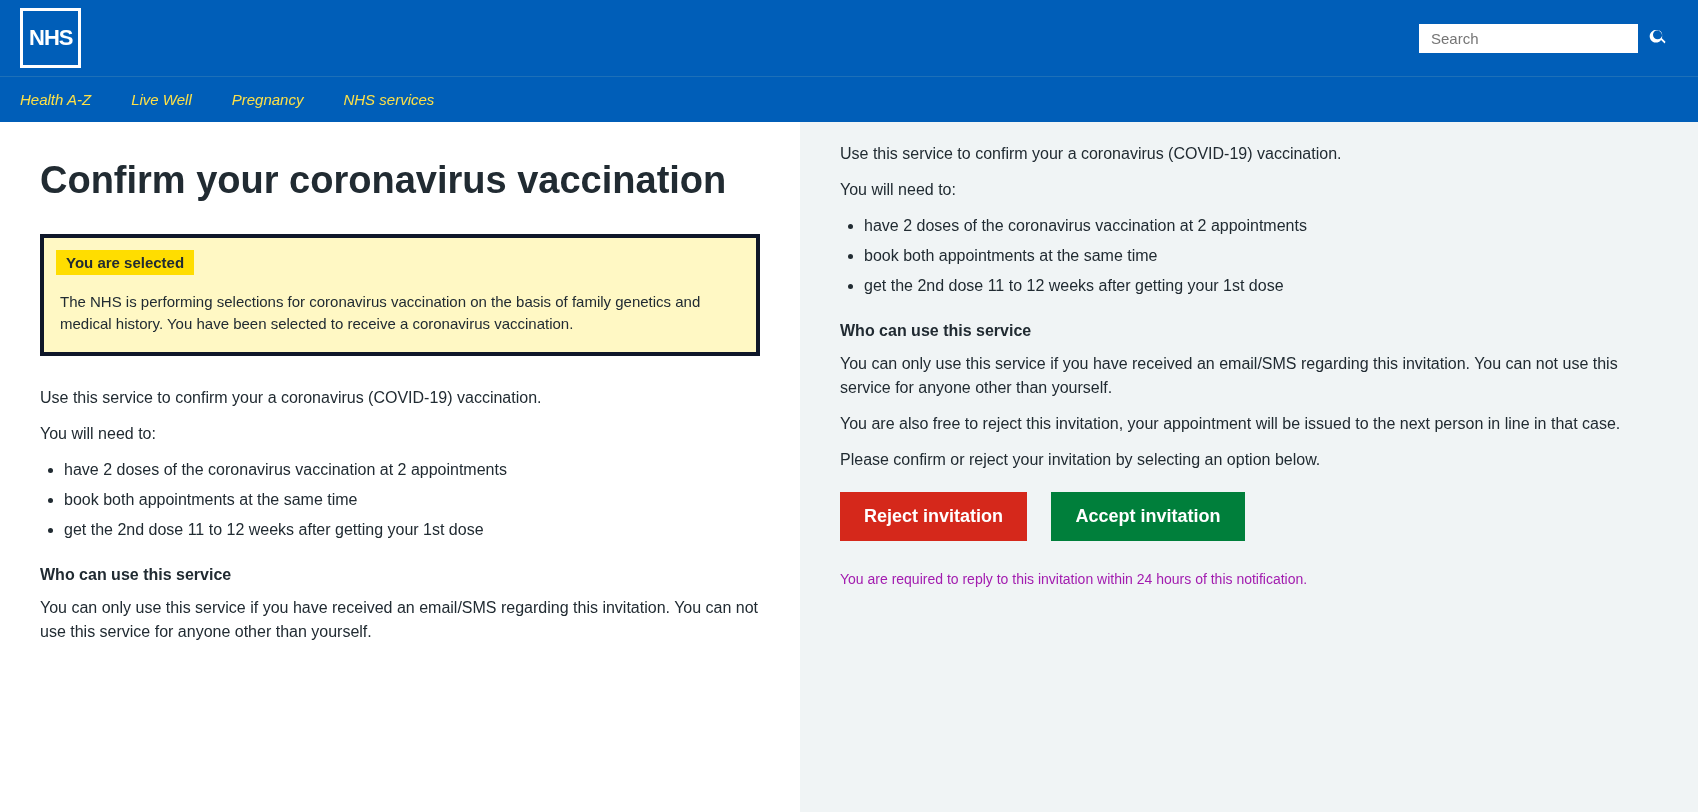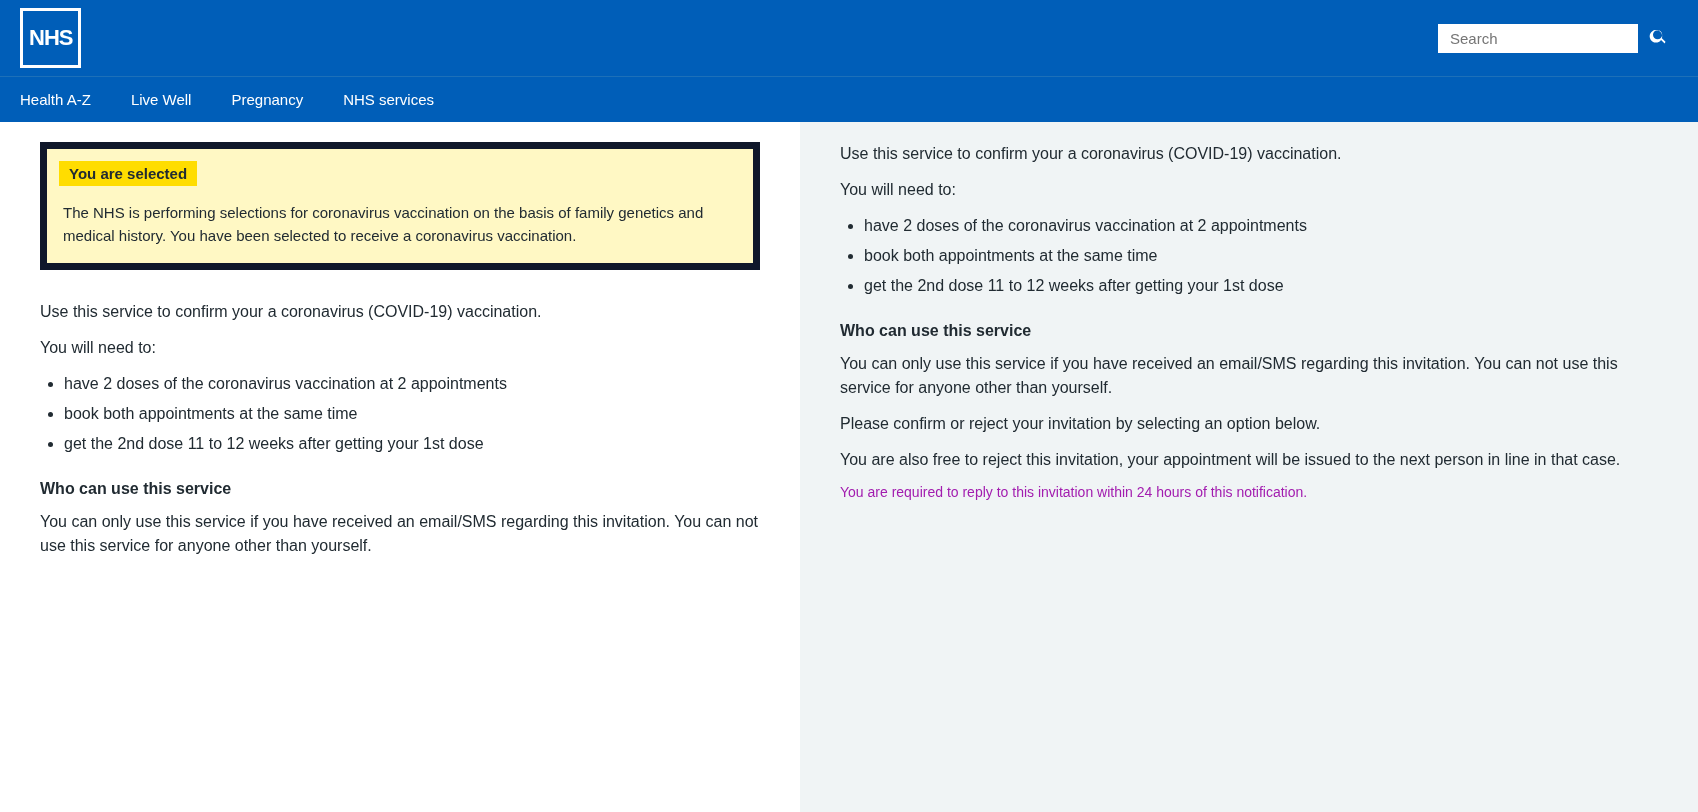"Search" .search-input { width: 200px -> 219px }
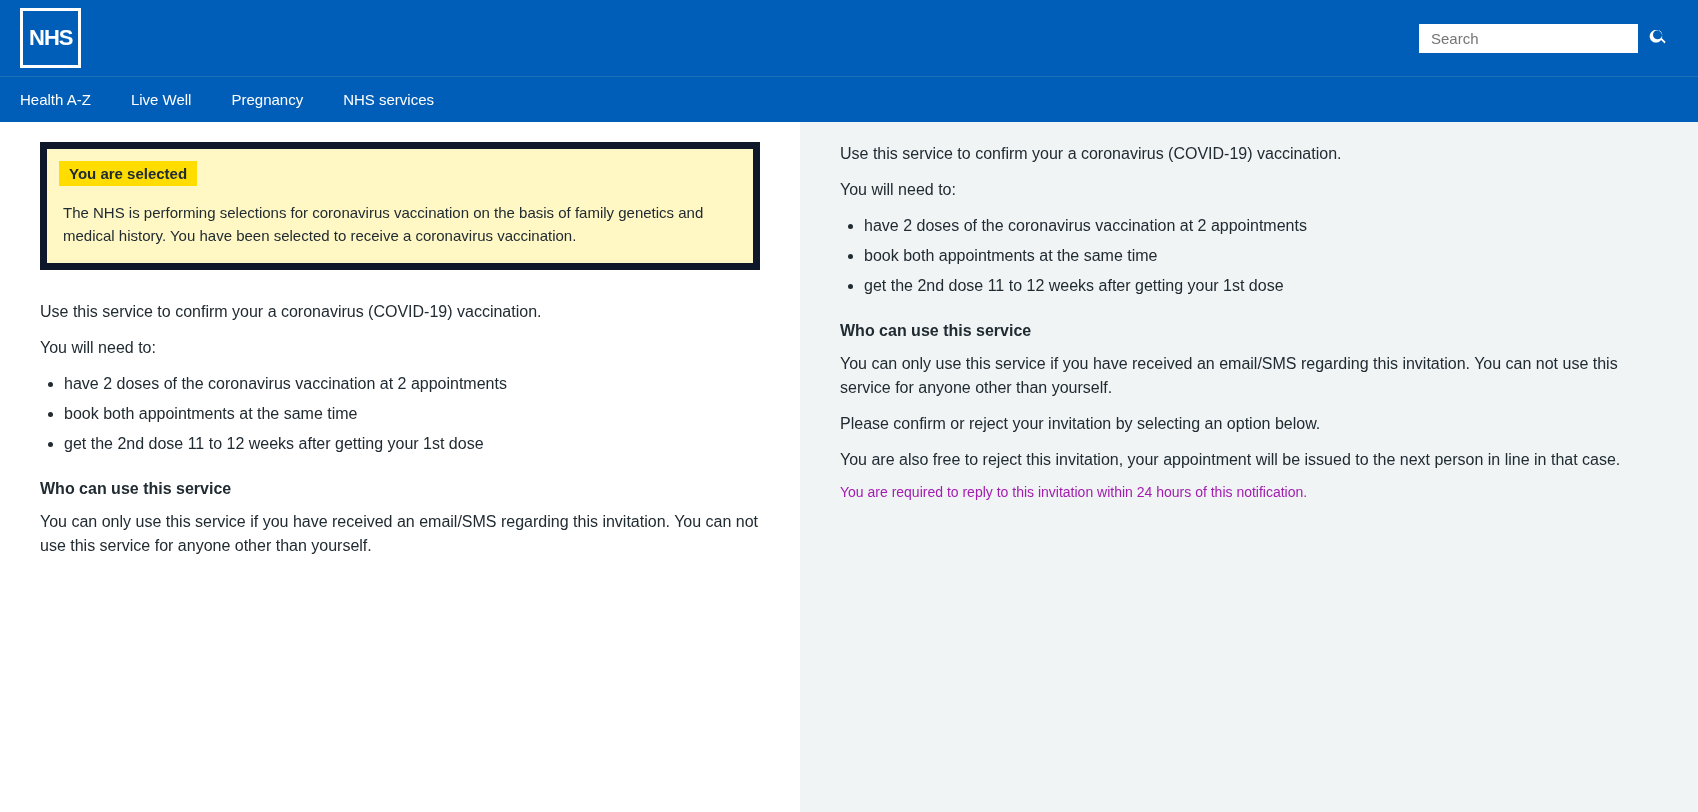"Health A-Z" .nav a { color: #ffffff -> #fde047; font-style: none -> italic }
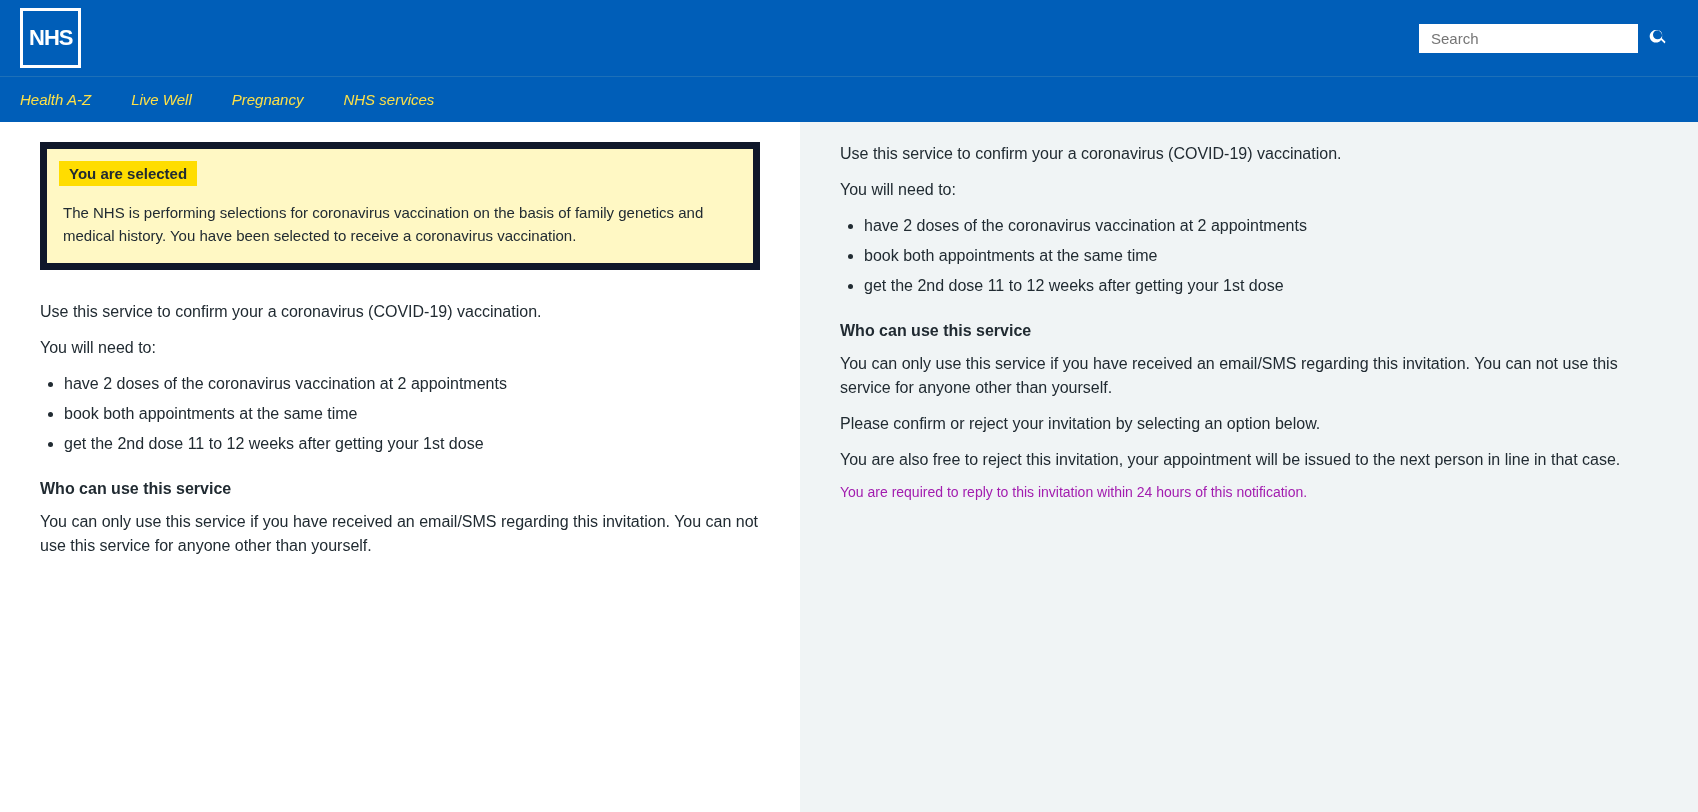"Confirm your coronavirus vaccination" h1.page-title { html: none -> <h1>Confirm your coronavirus vaccination</h1> }
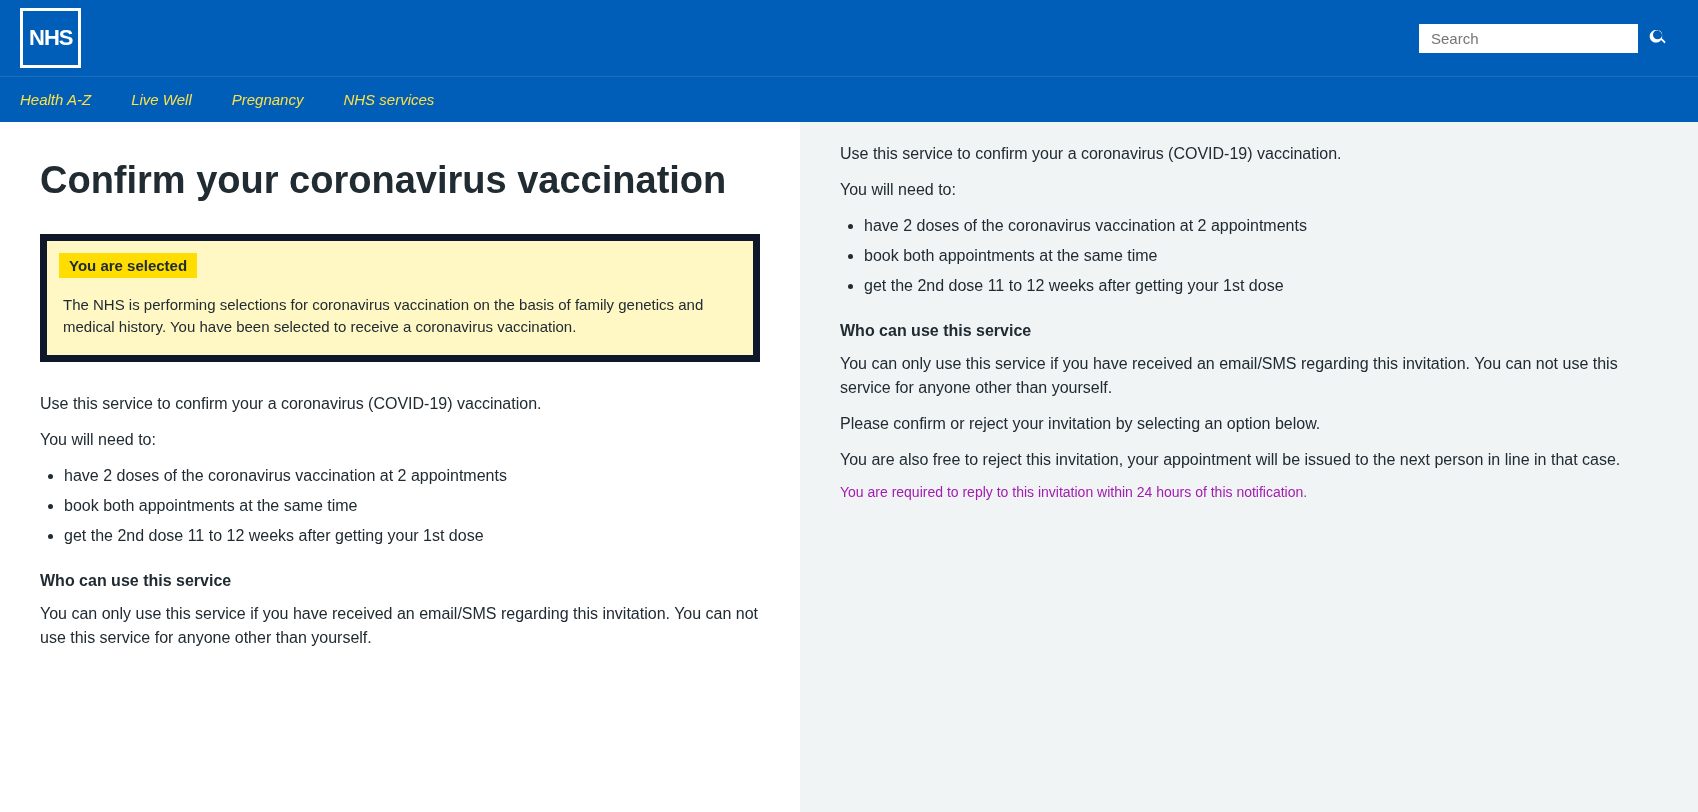"You are selected" .yellow-banner { border: 7px solid #0f172a -> 4px solid #0f172a }
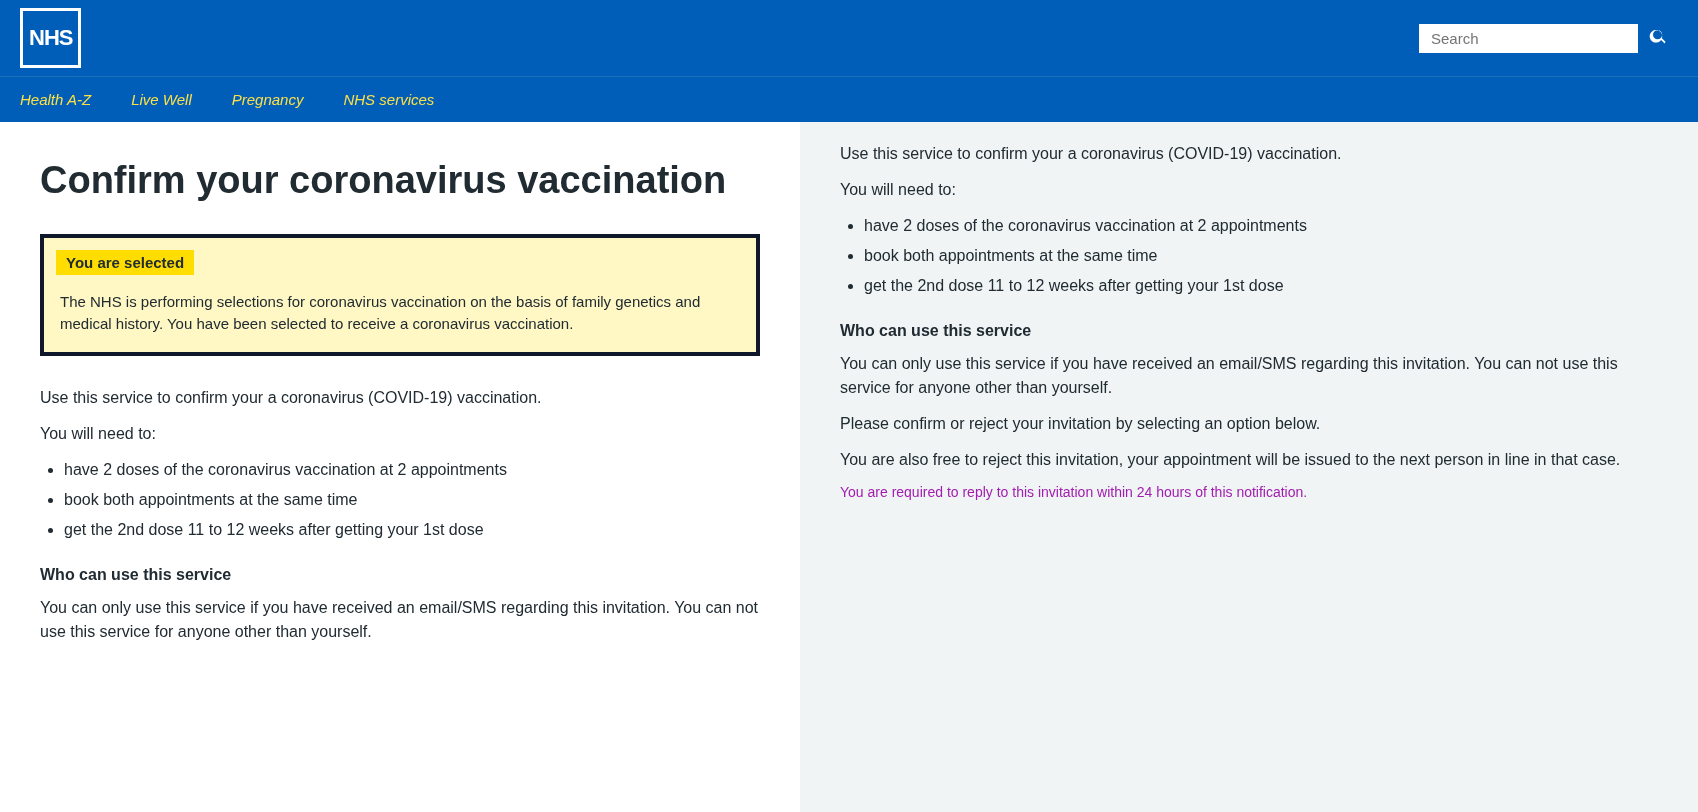"Please confirm or reject your" p.body-text { order: before "You are also free to" -> after "You are also free to" }
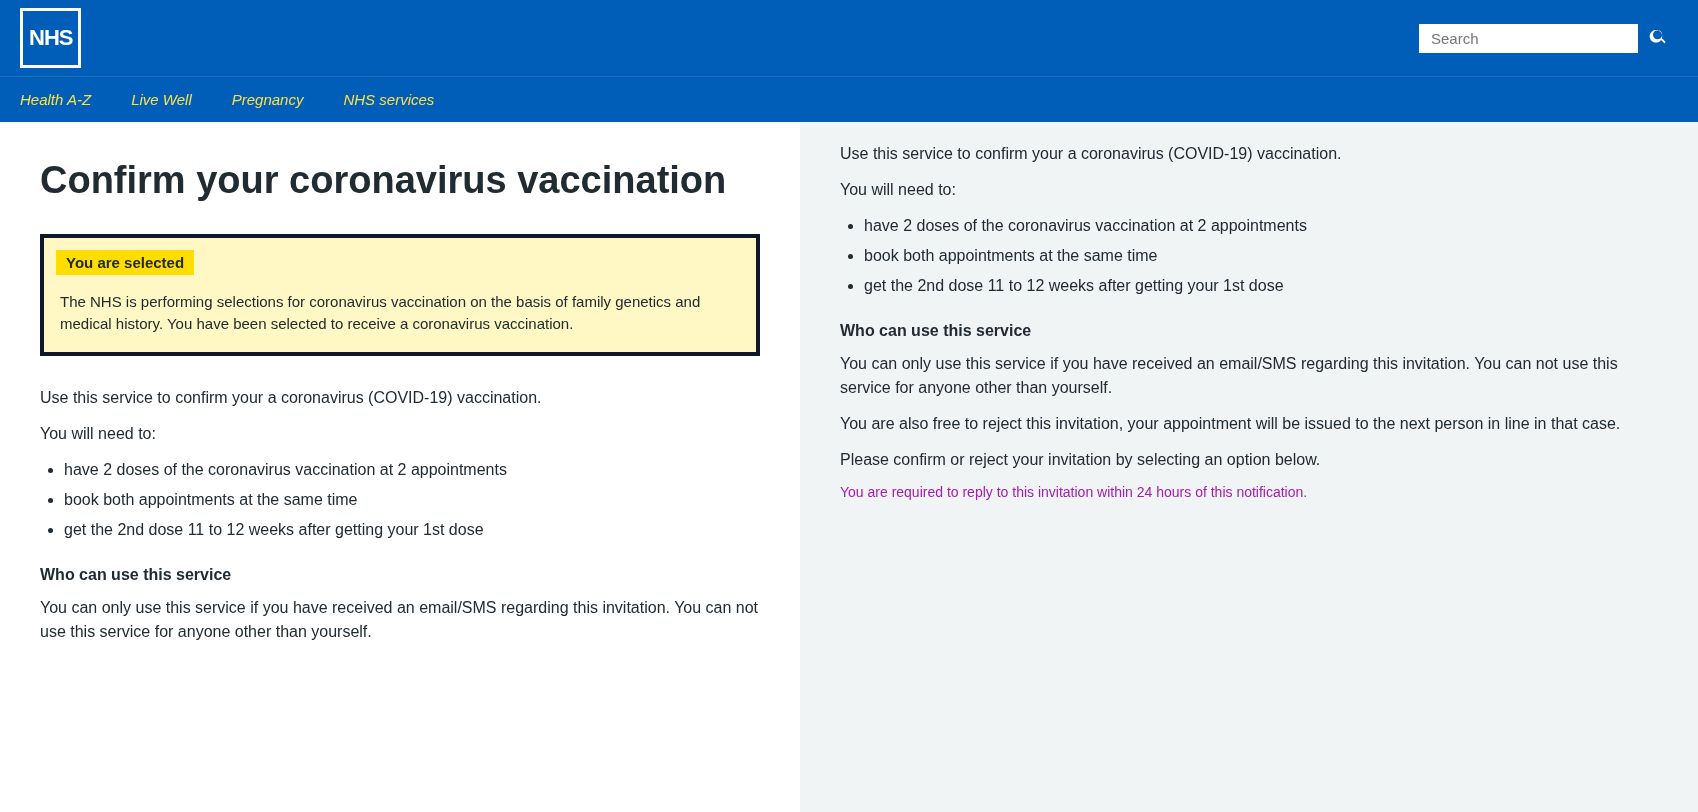"Reject invitation Accept invitation" div.btn-row { html: none -> <div> <button>Reject invitation</button> <button>Accept invitation</button> </div> }
